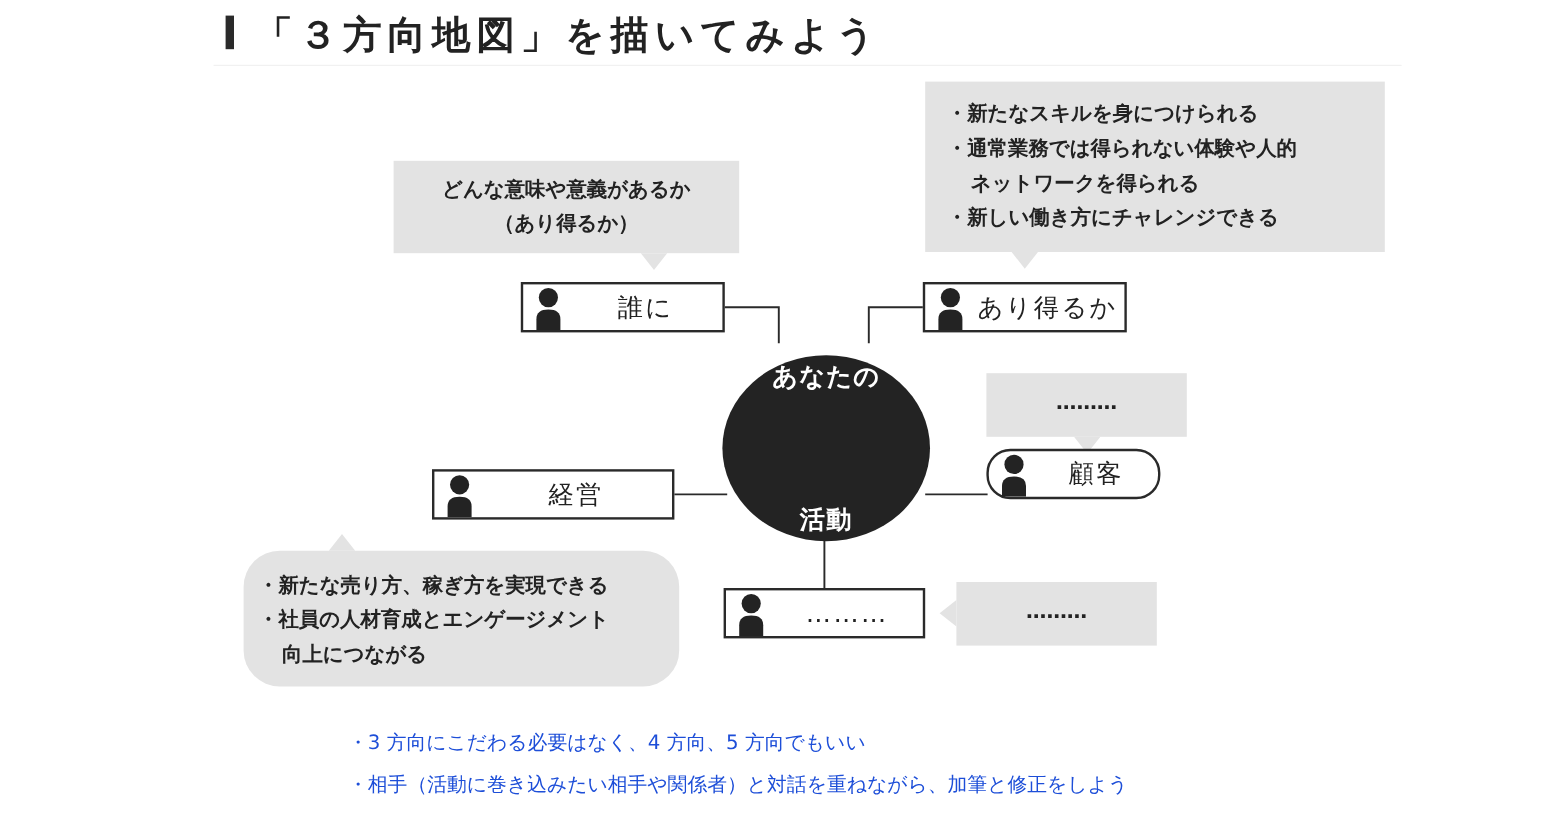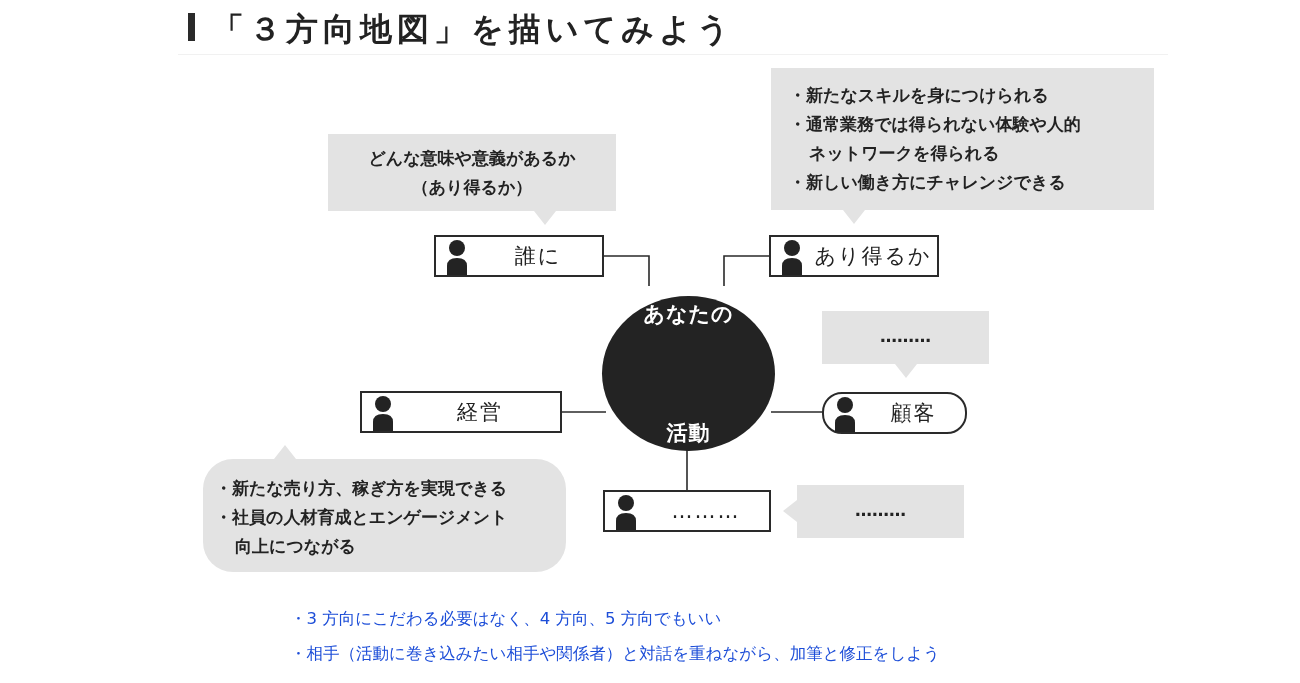"顧客" div.node { top: 392px -> 374px }
